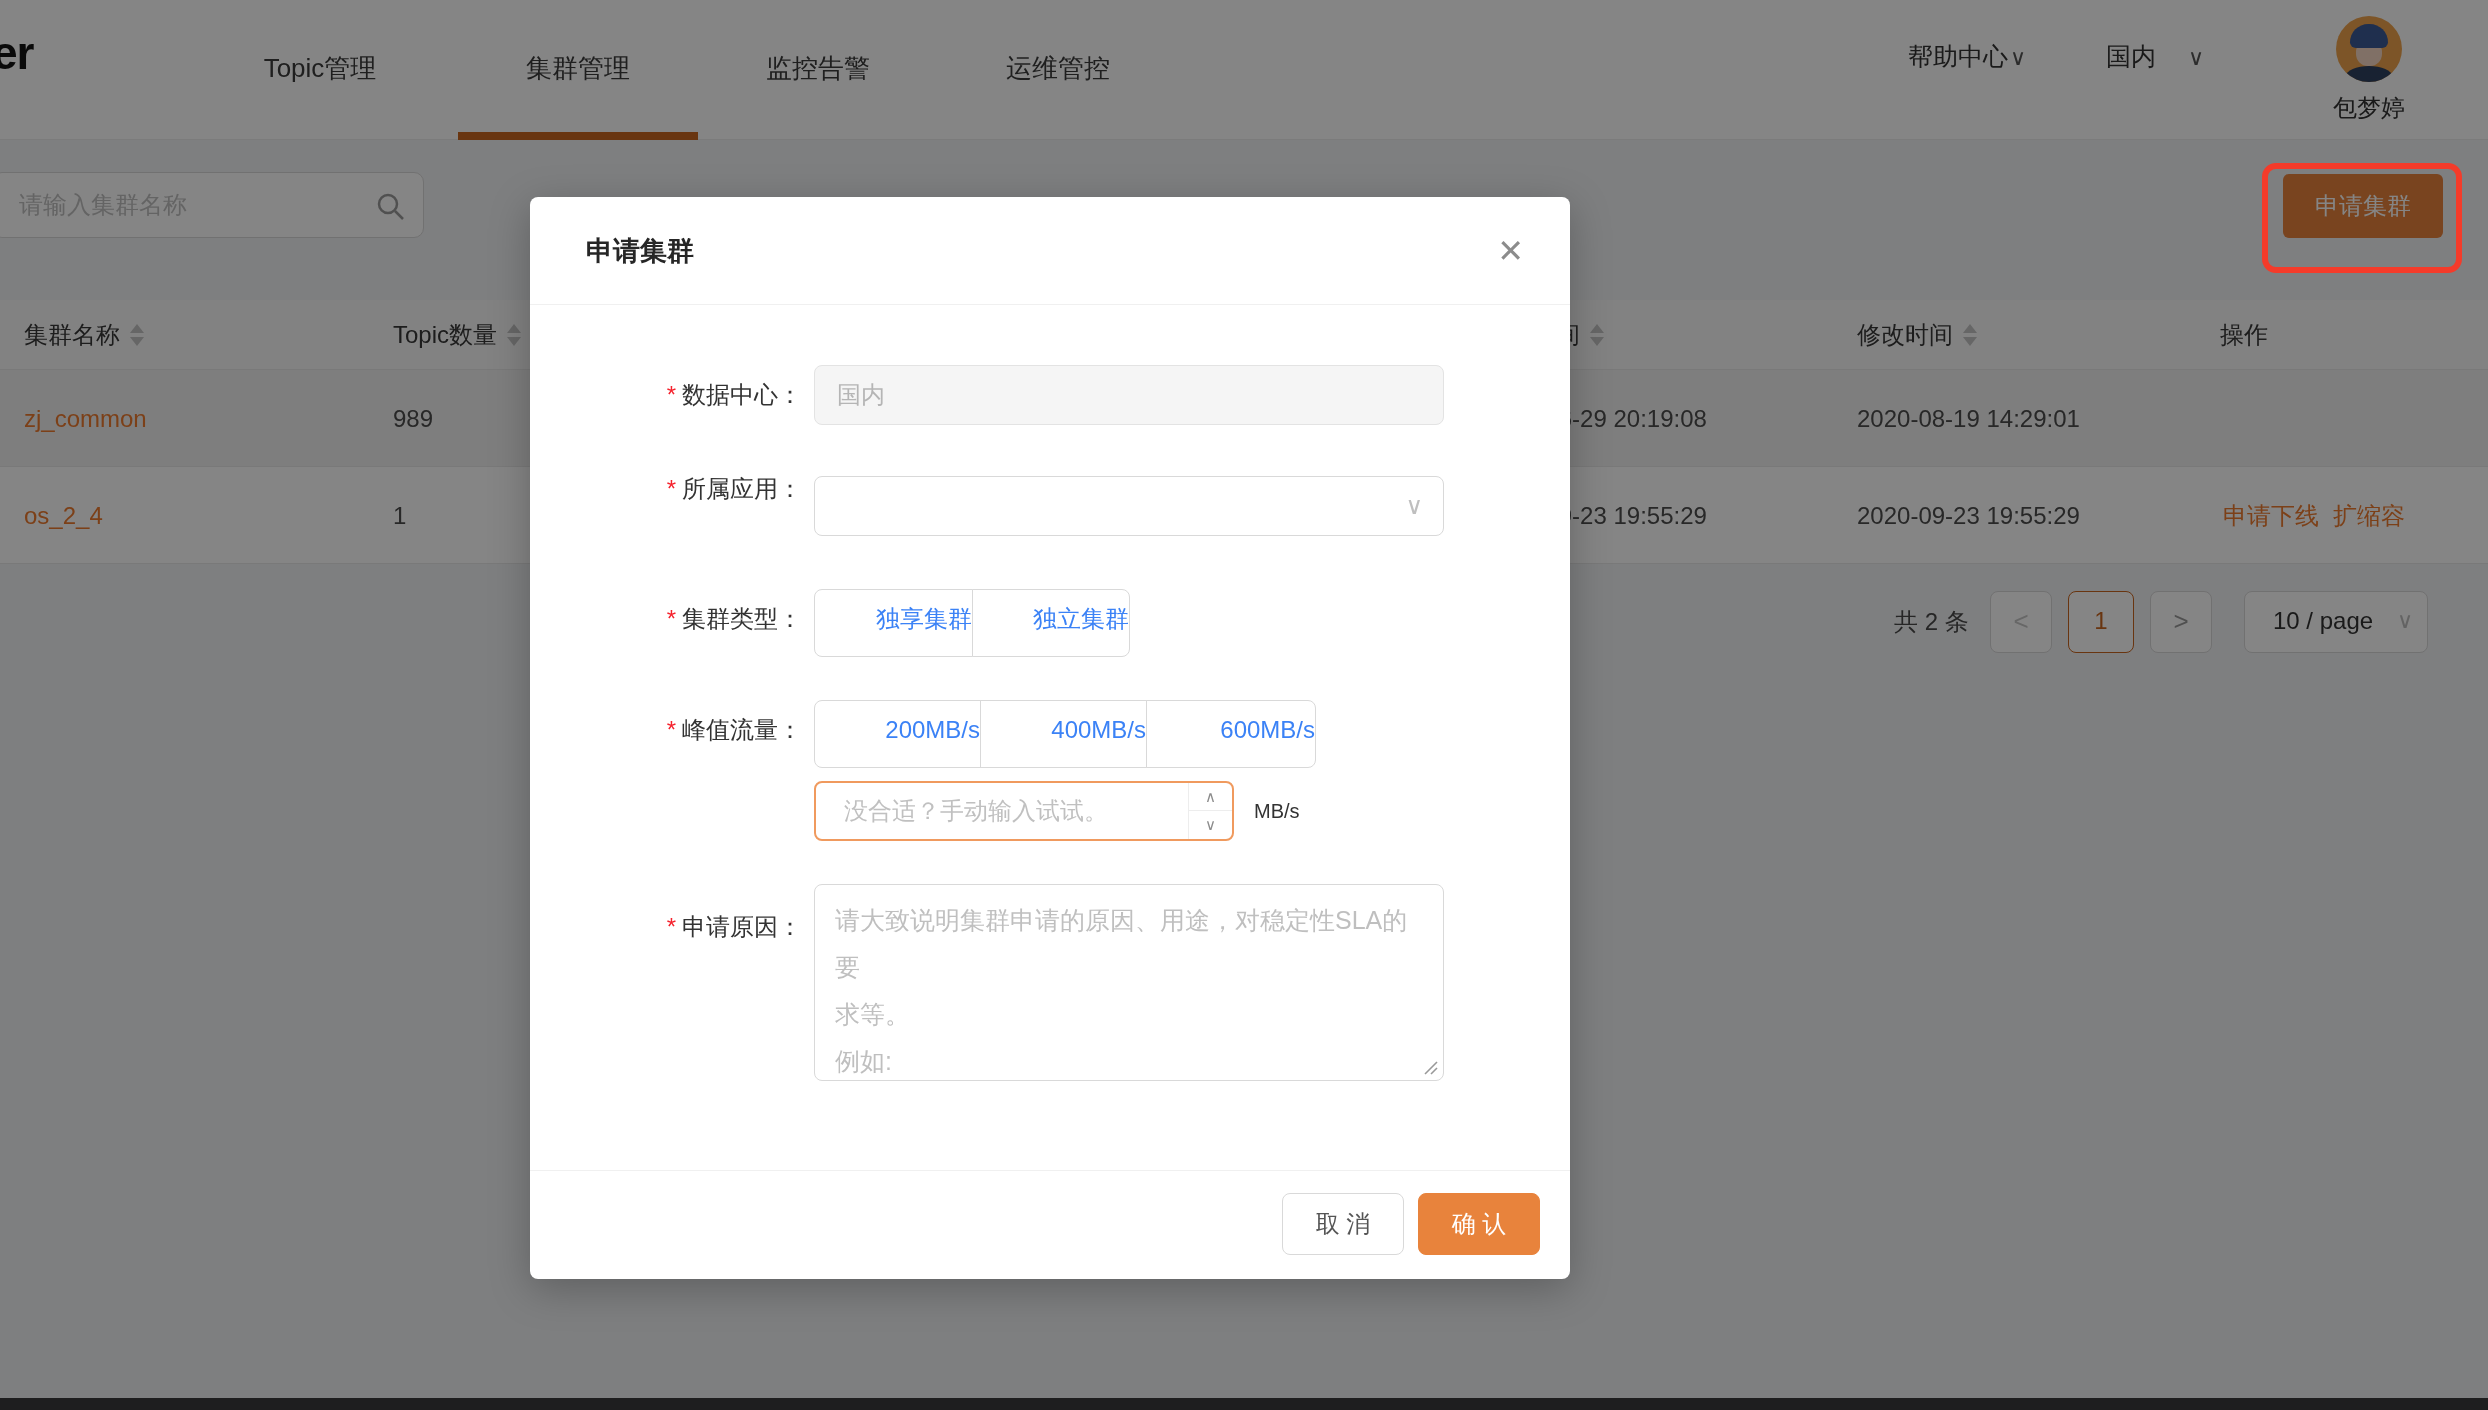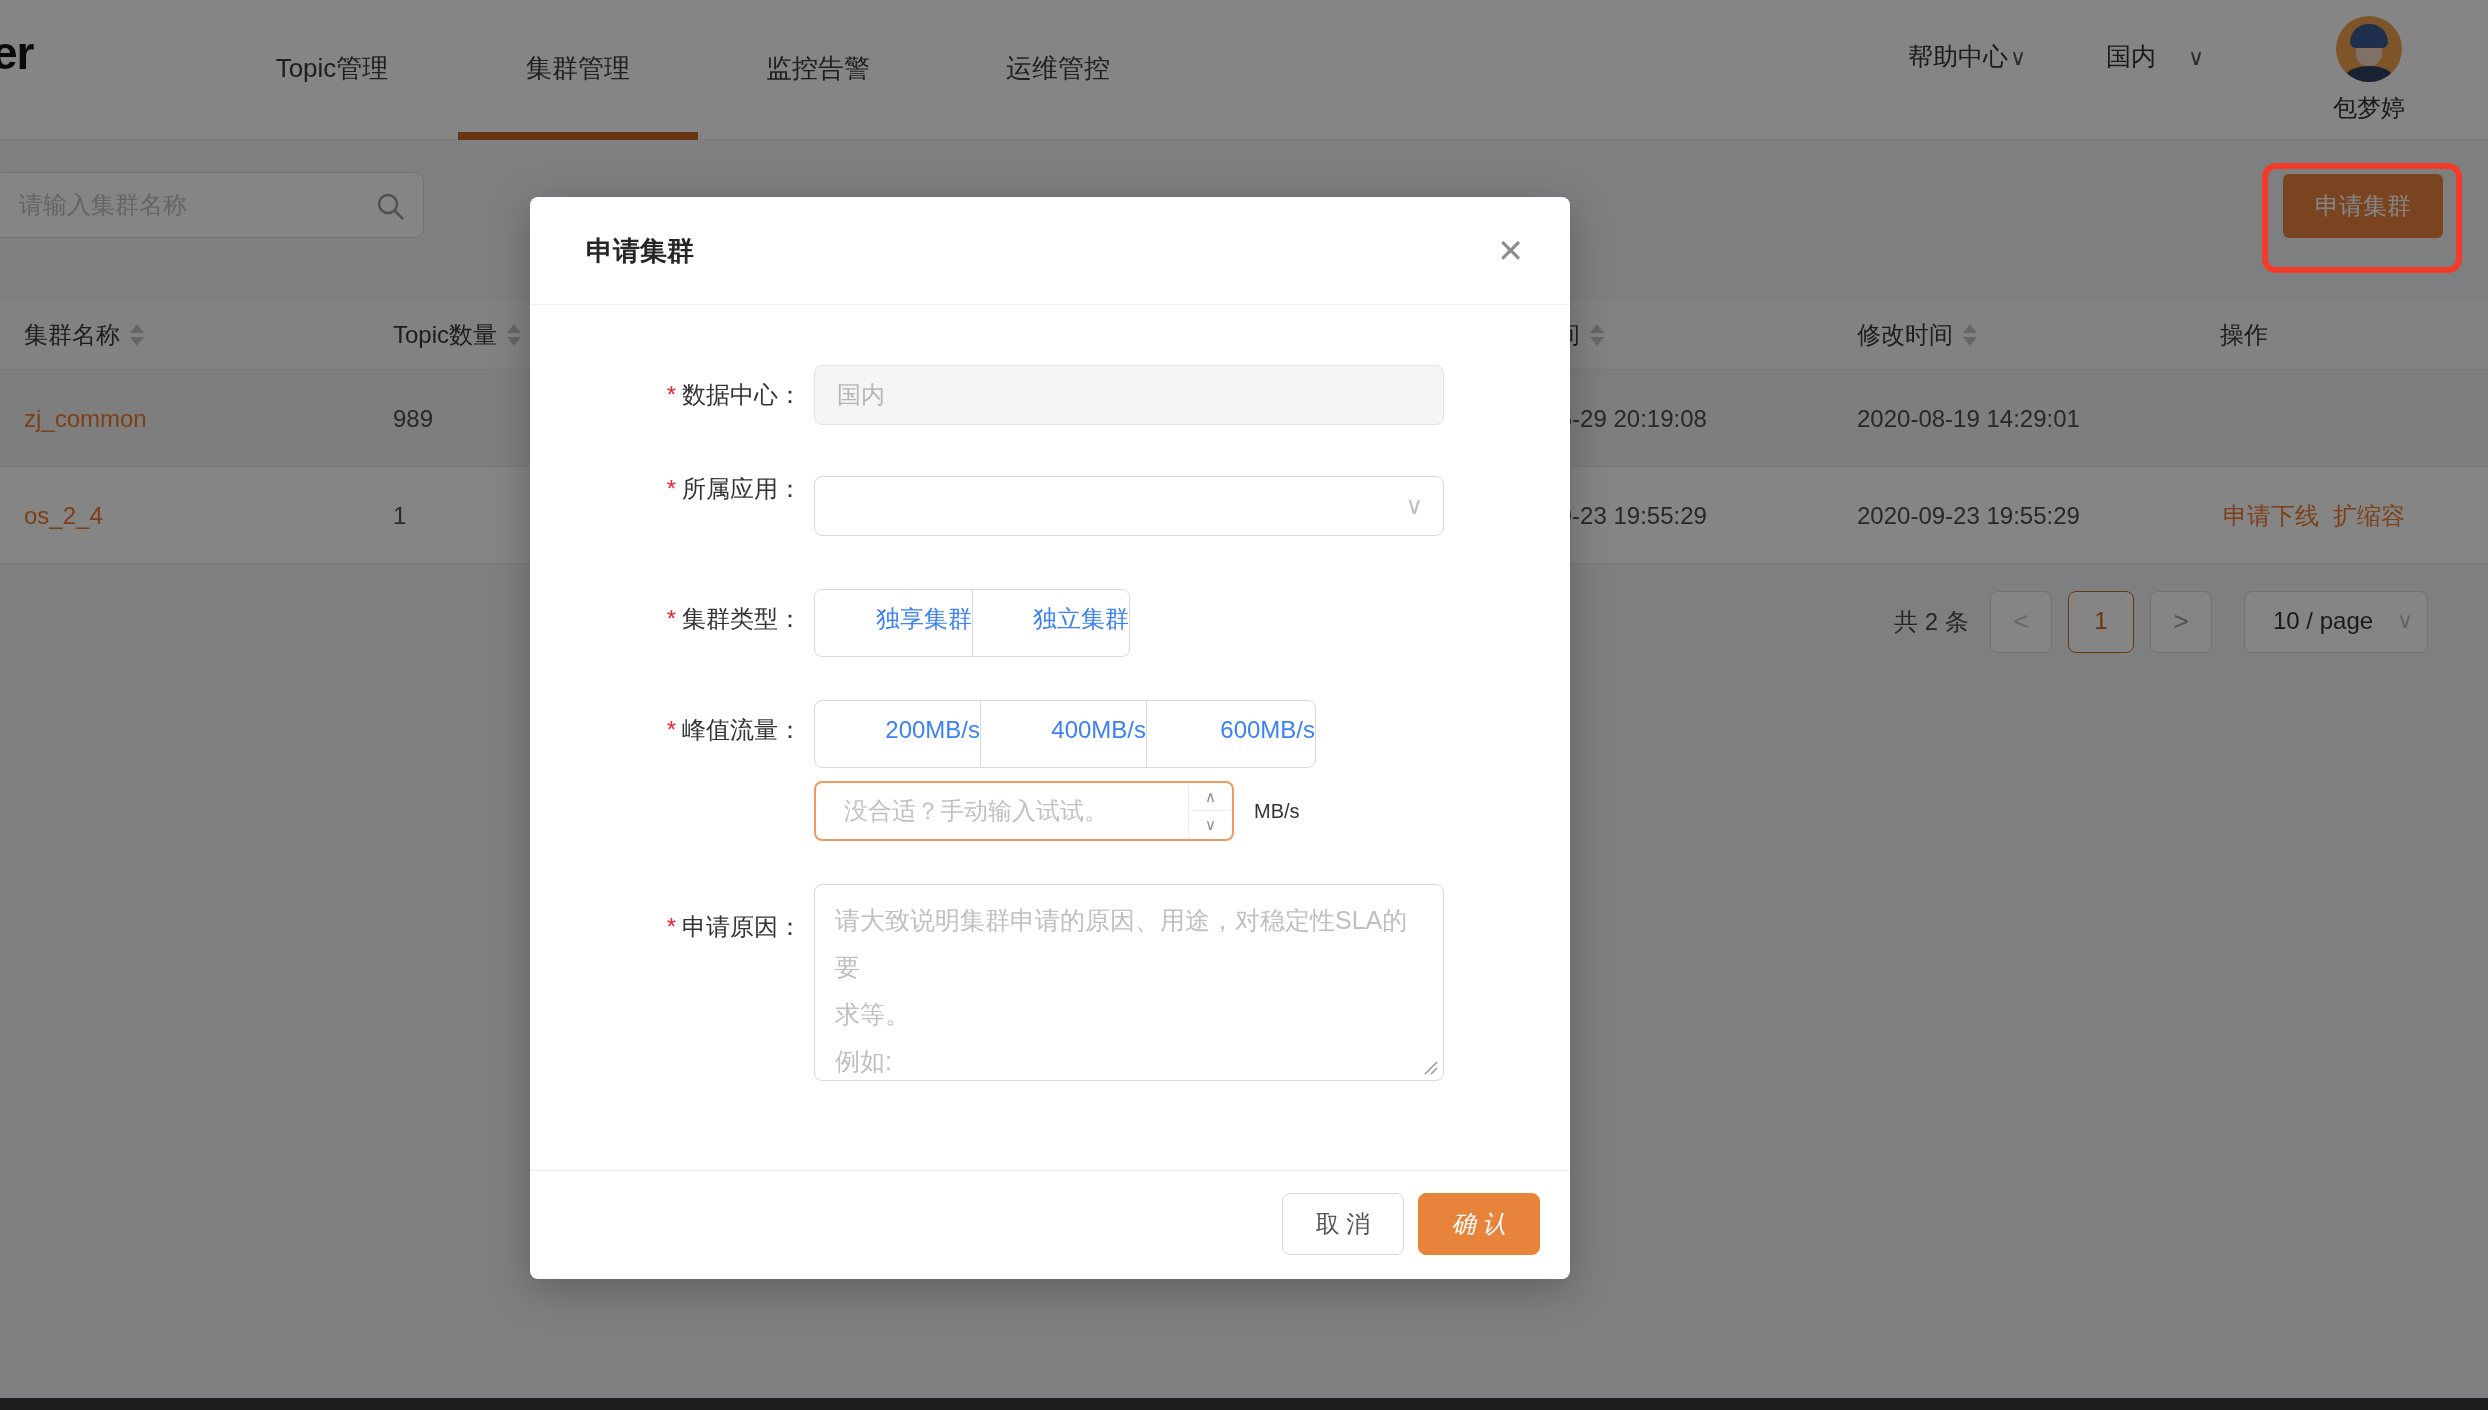"Topic管理" div.tab { left: 212px -> 200px }
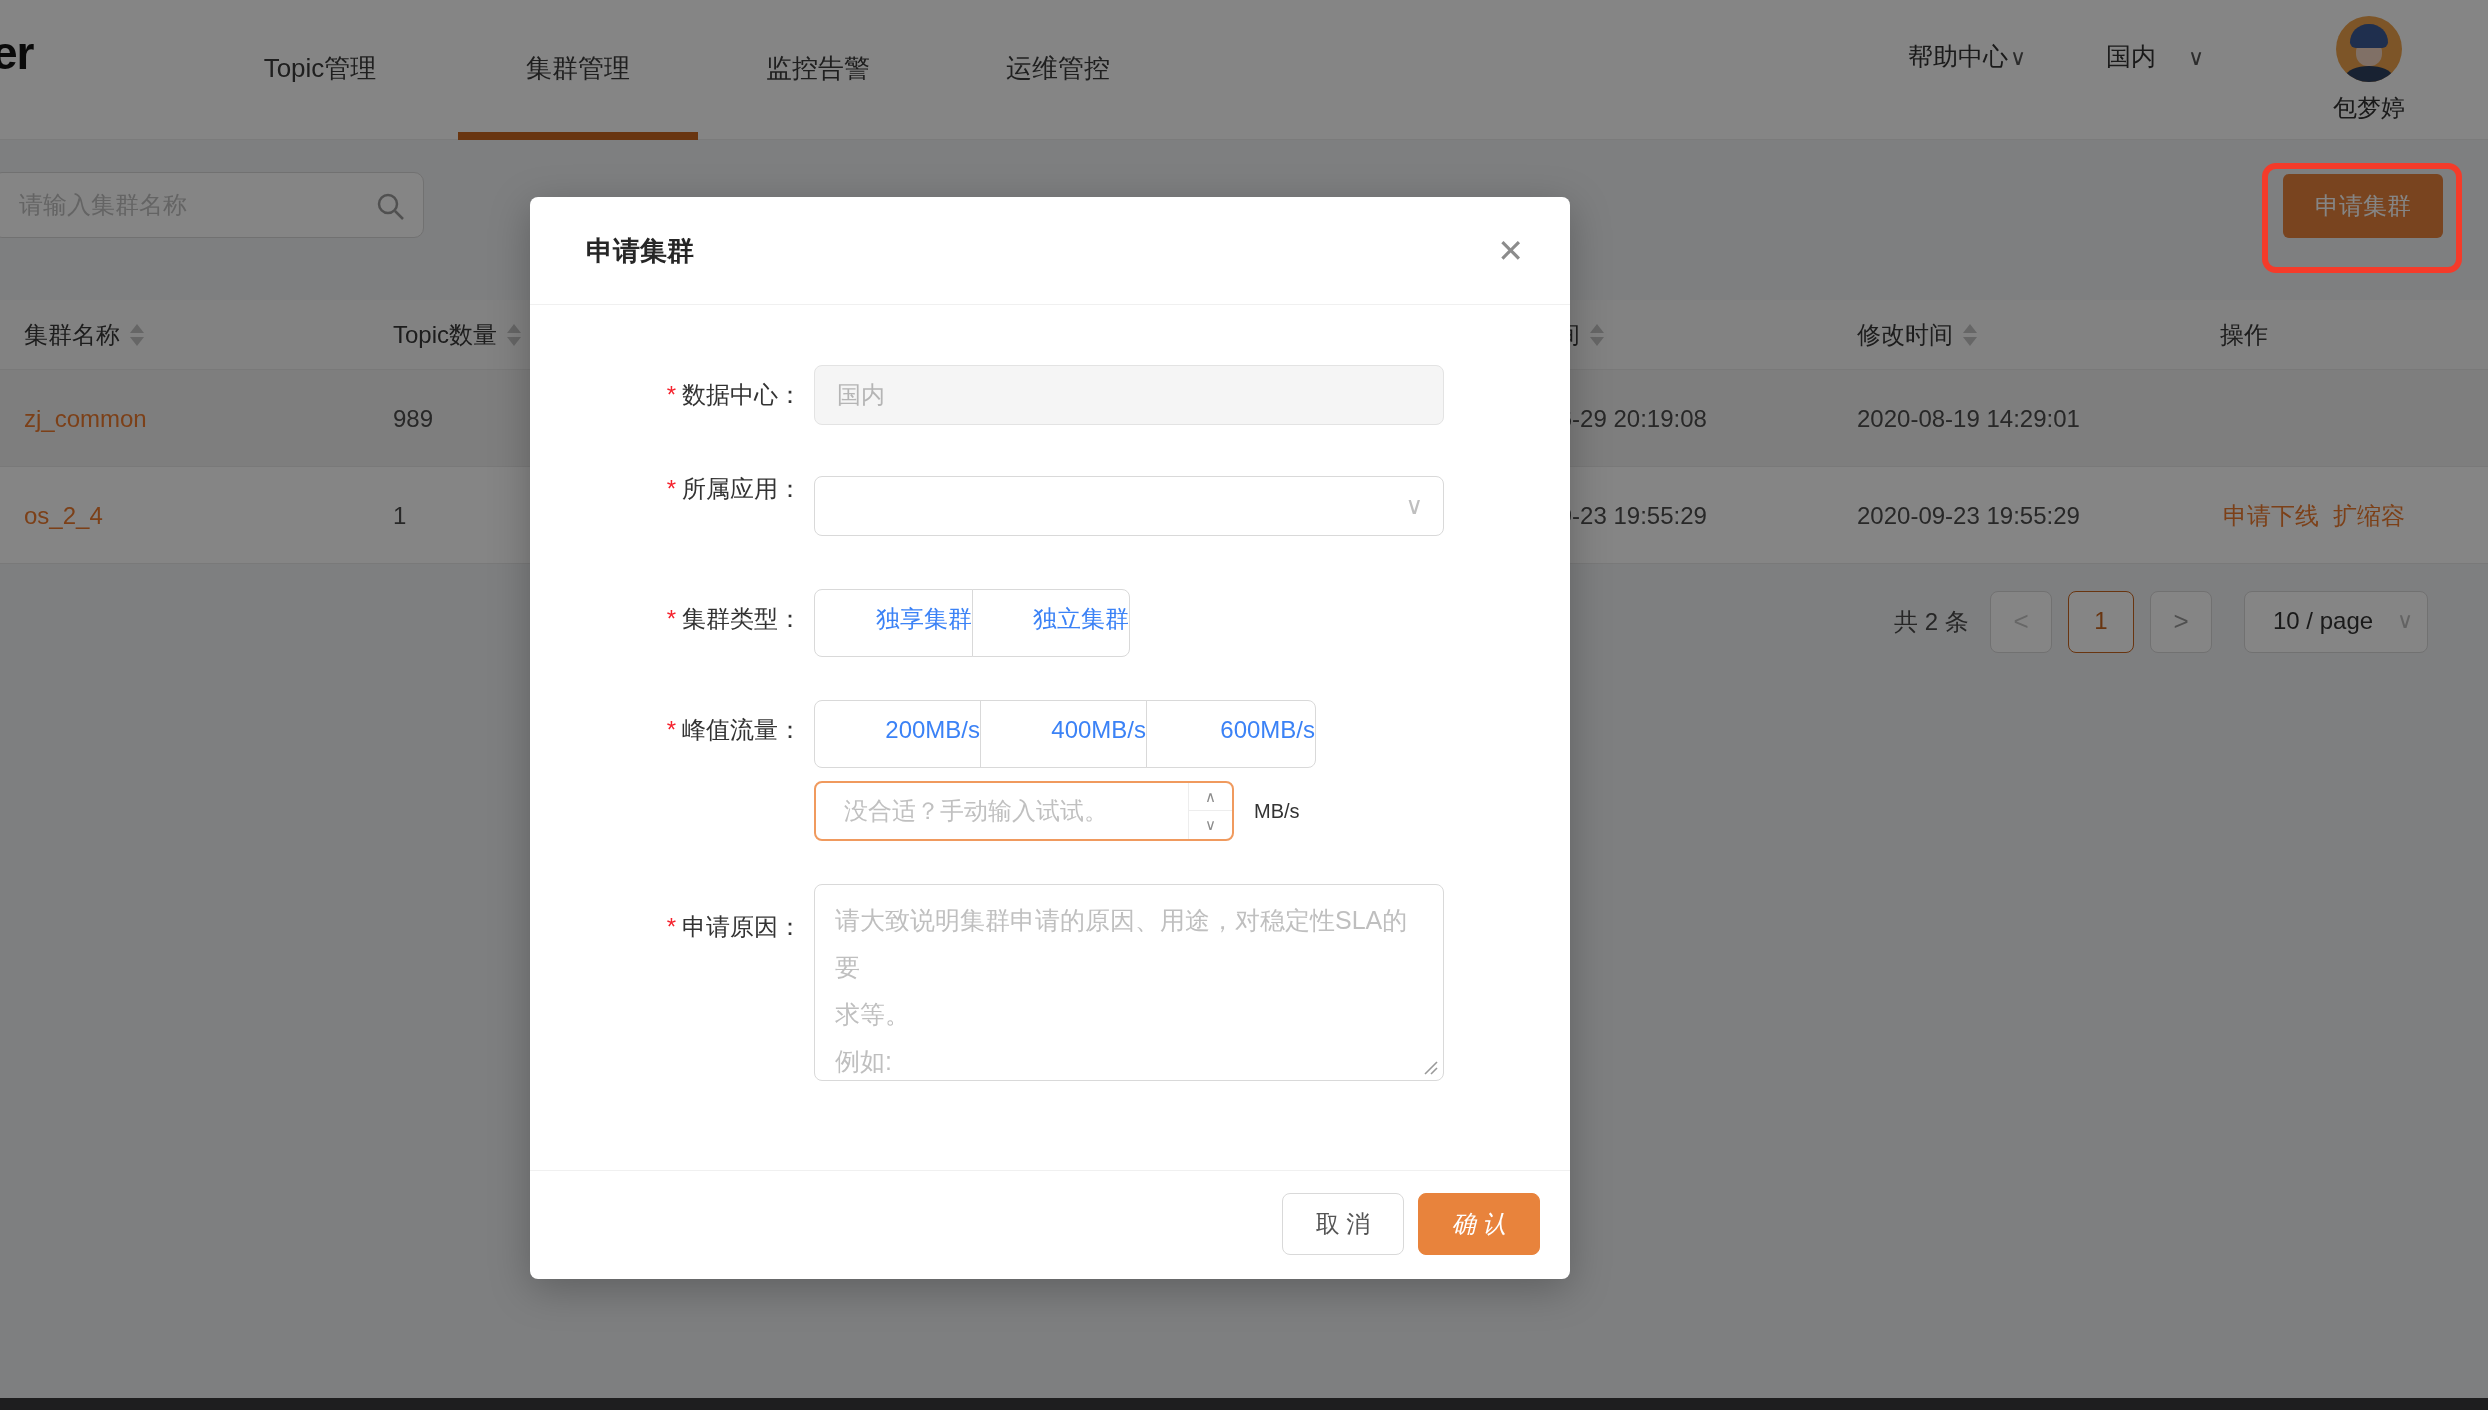"确 认" .btn-confirm { font-style: italic -> none }
